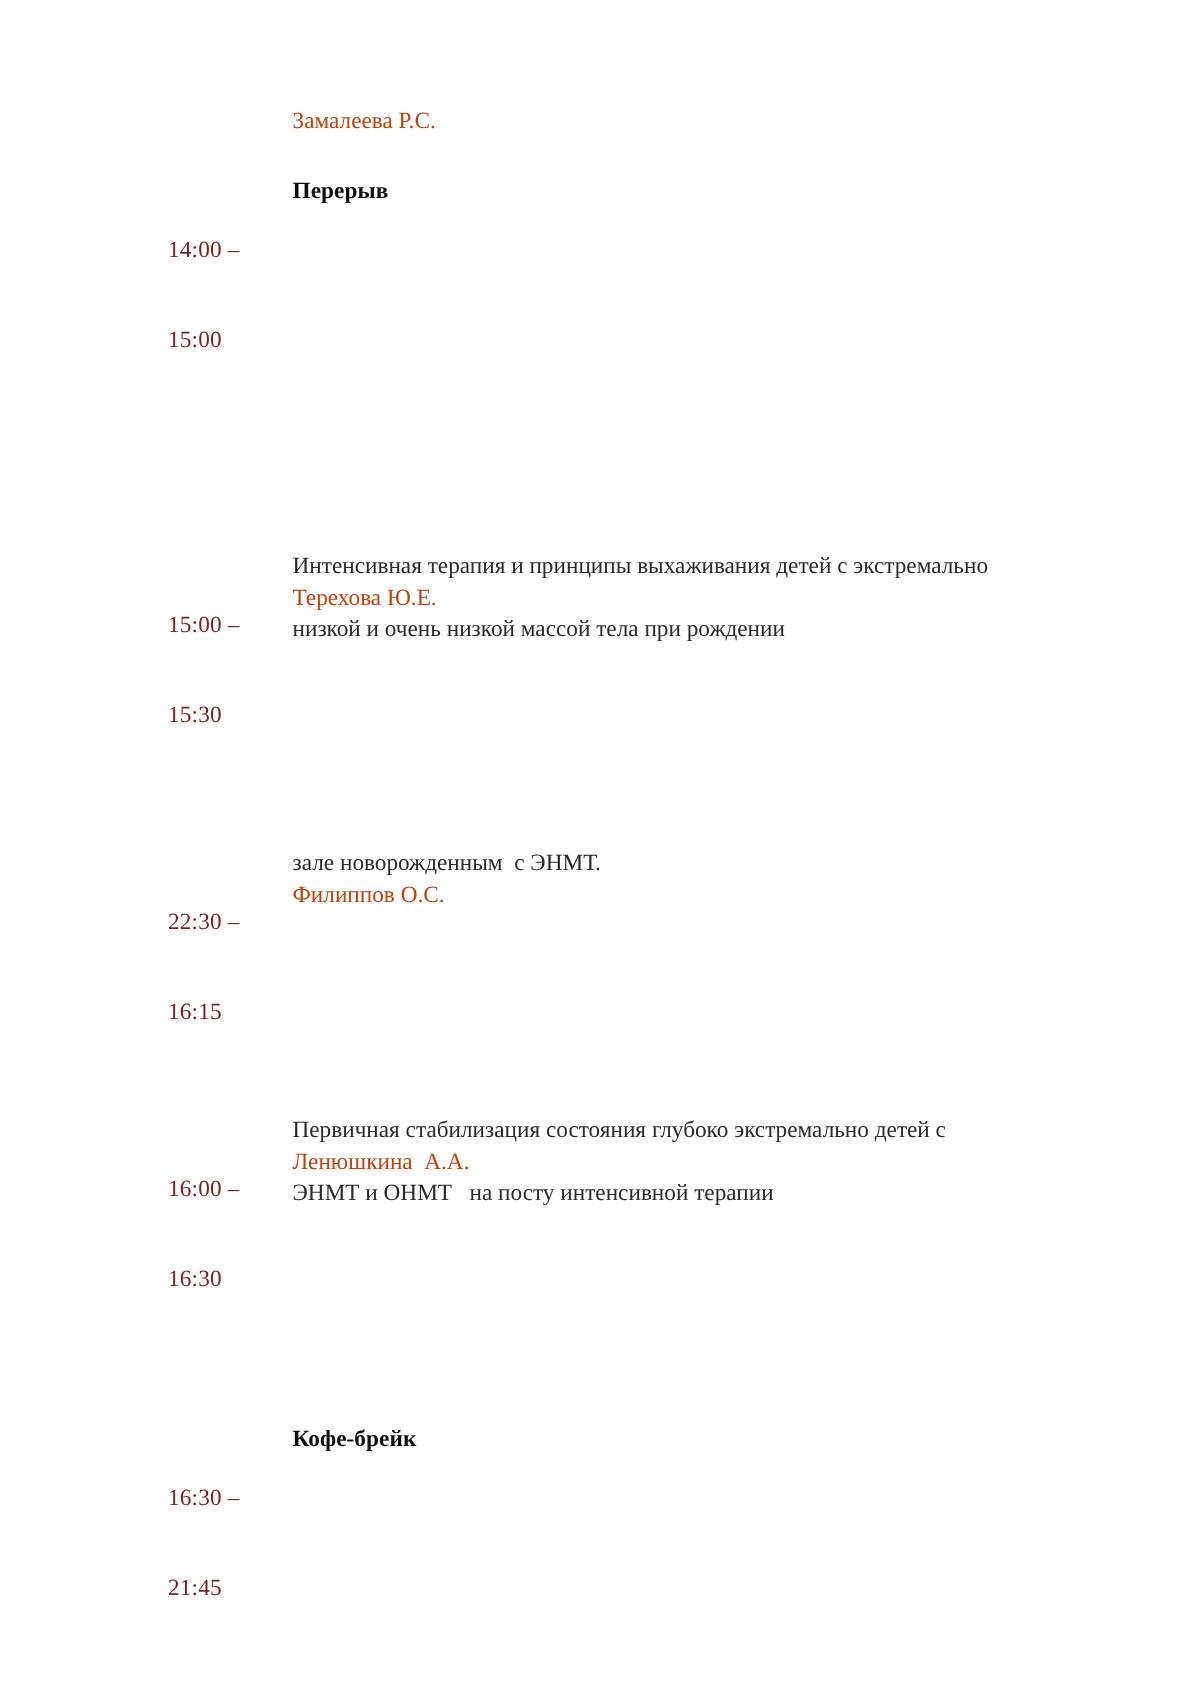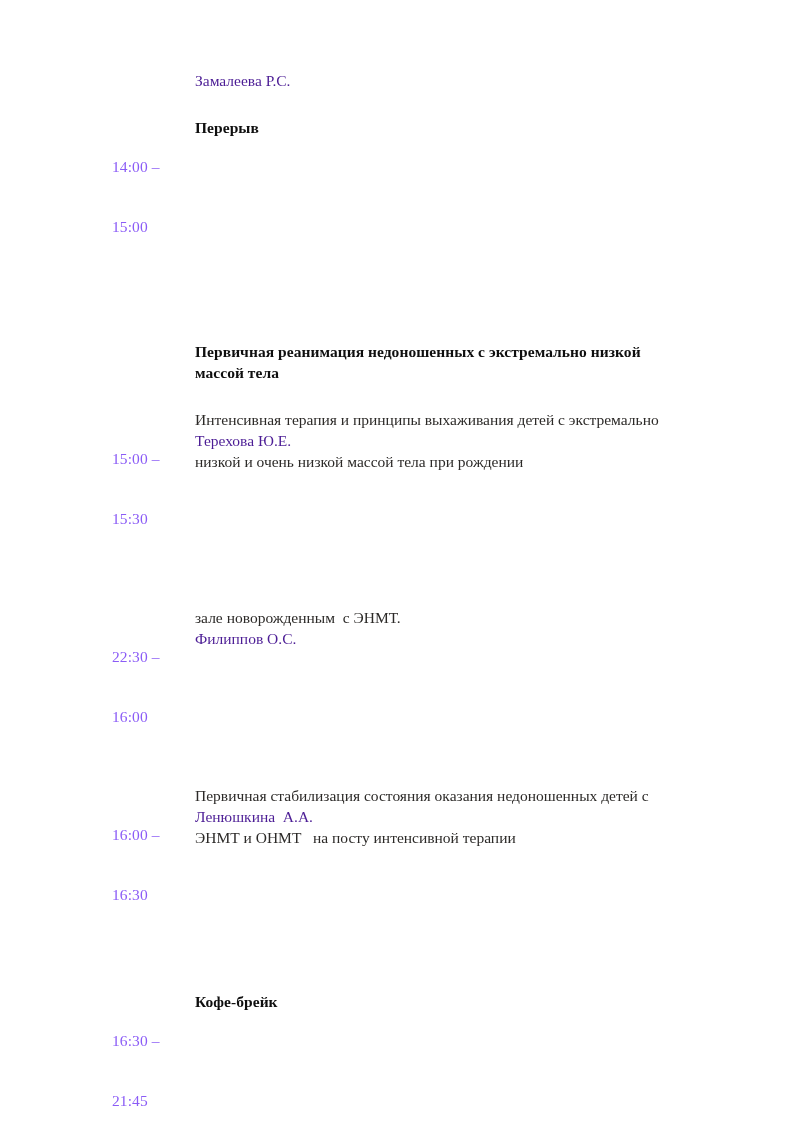"Замалеева Р.С." .name { color: #4c1d95 -> #c2410c }
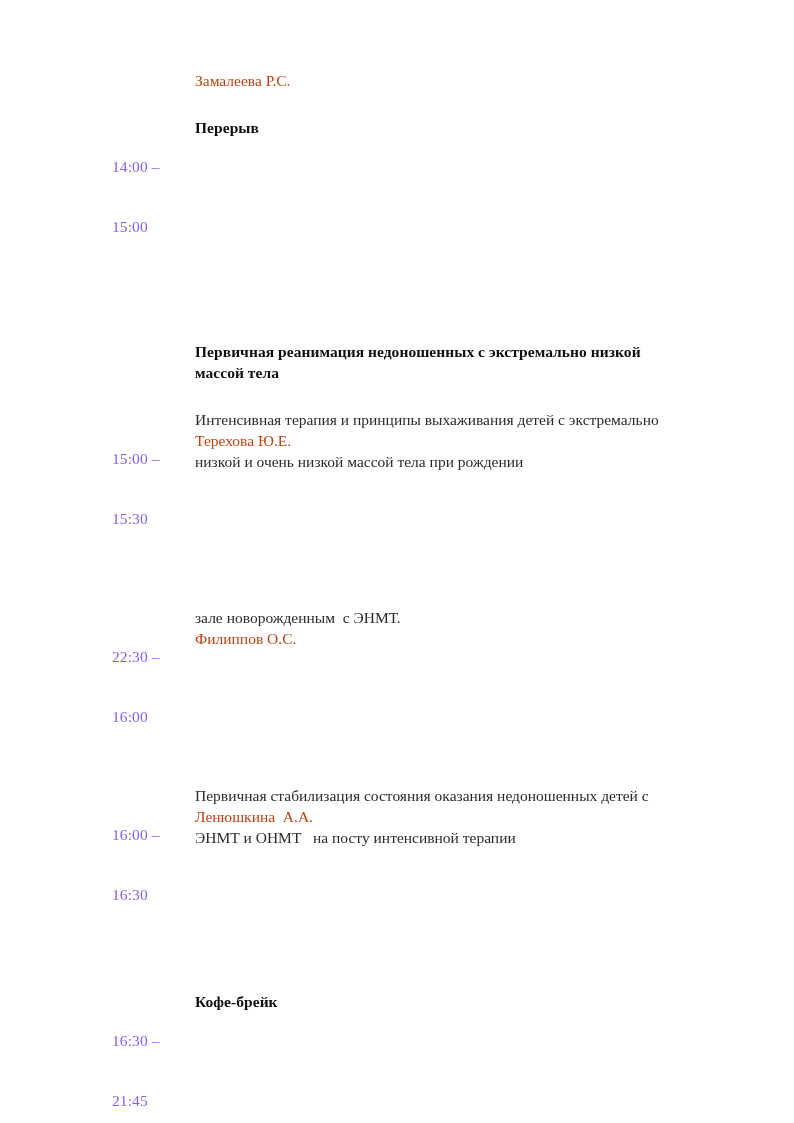"14:00 –" .time-col { color: #8b5cf6 -> #7f1d1d }
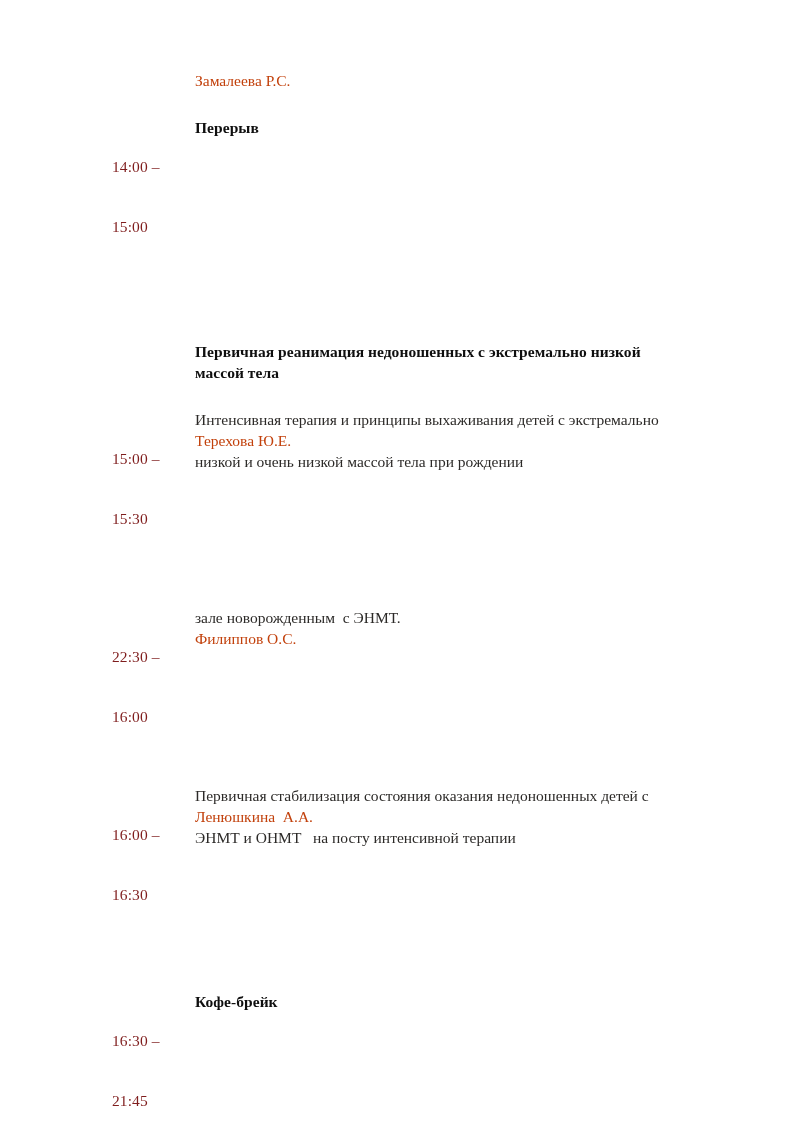"Первичная реанимация недоношенных с" div.row { html: <div> <div></div> <div> <span>Первичная реанимация недоношенных с экстремально низкой массой тела</span> </div> </div> -> none }
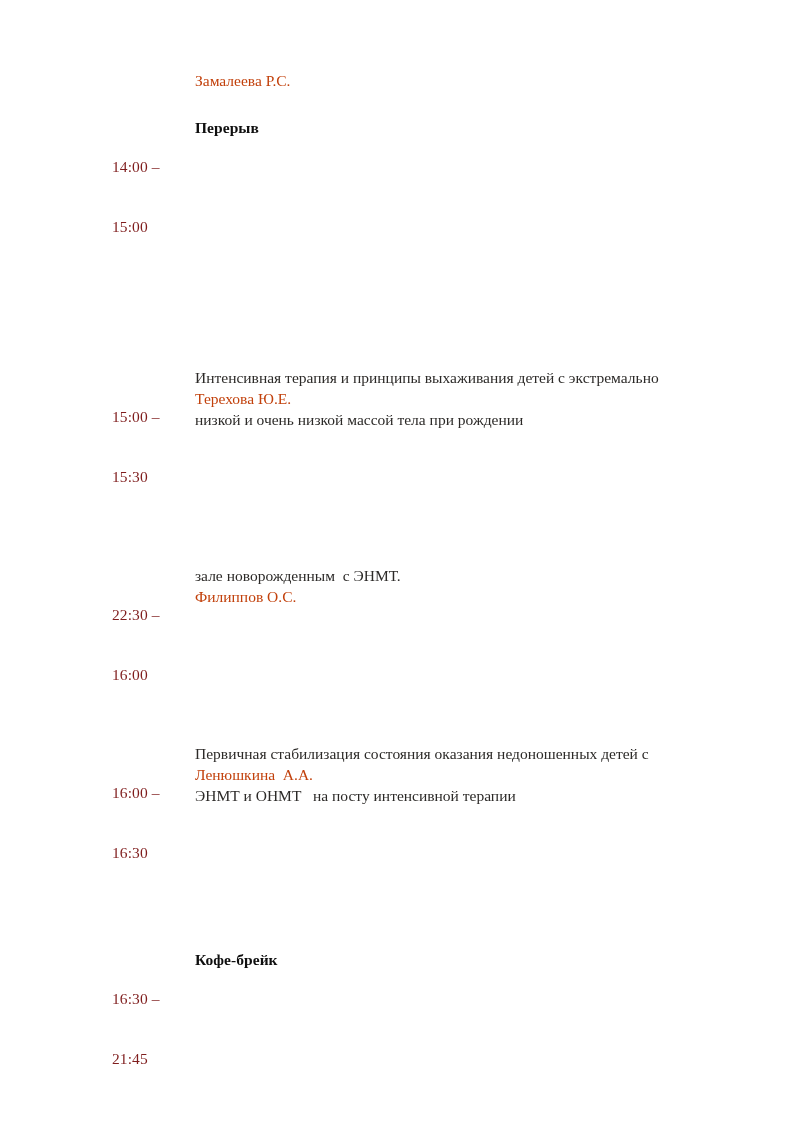"16:00" span.t-line { text: 16:00 -> 16:15 }
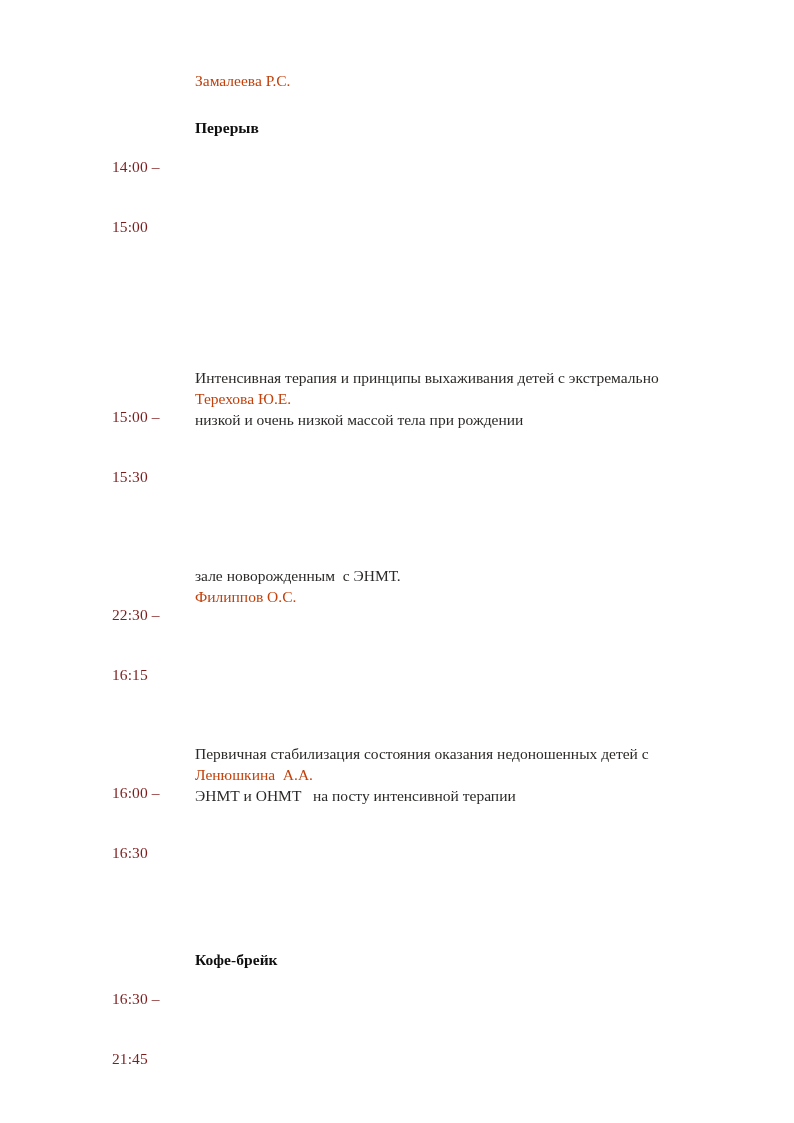"Первичная стабилизация состояния" span.line { text: оказания недоношенных -> глубоко экстремально }
